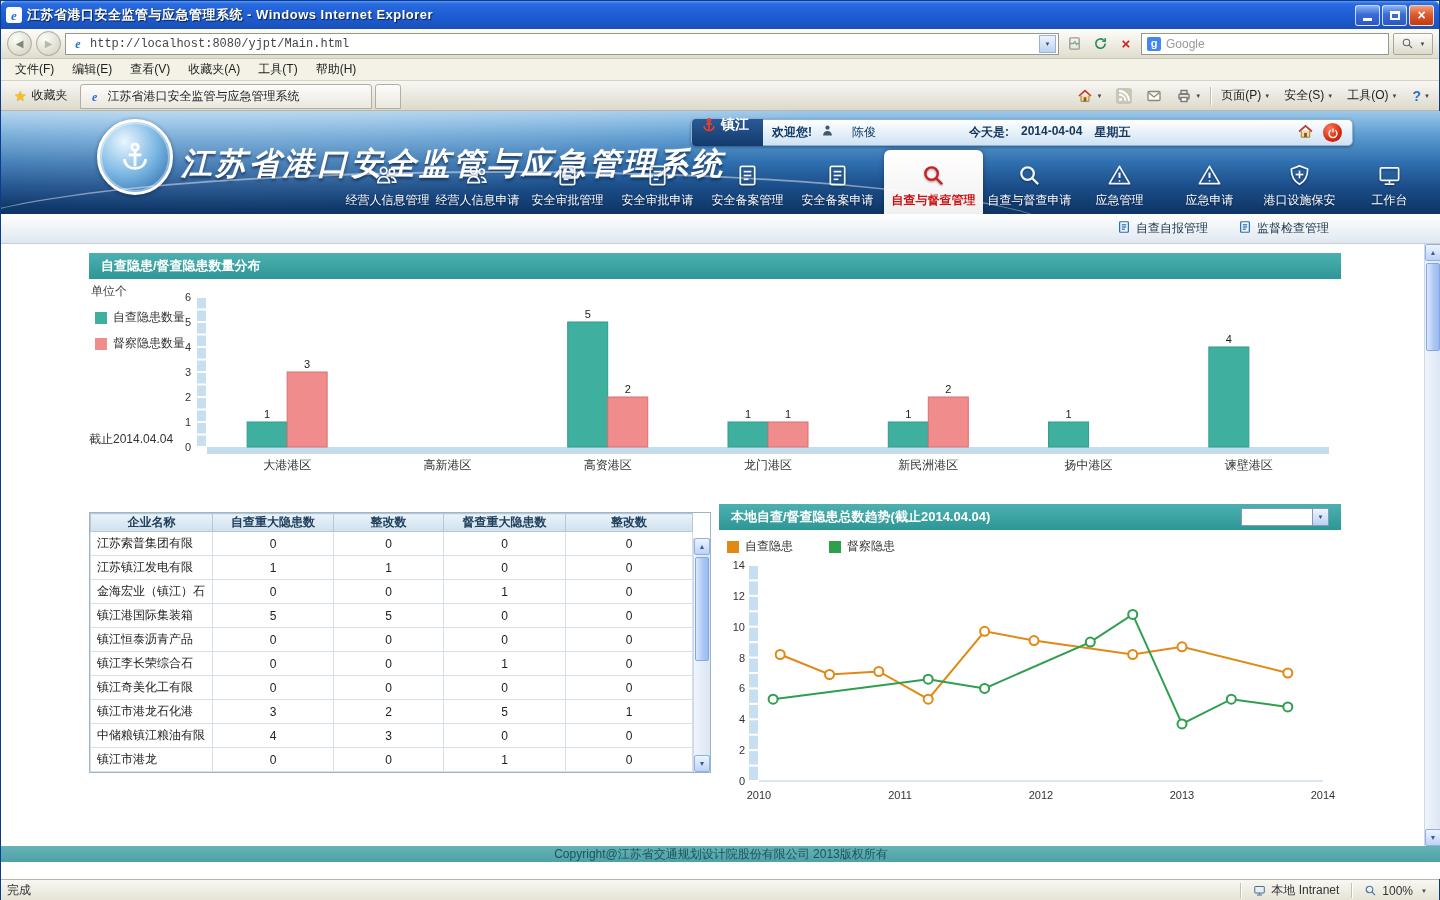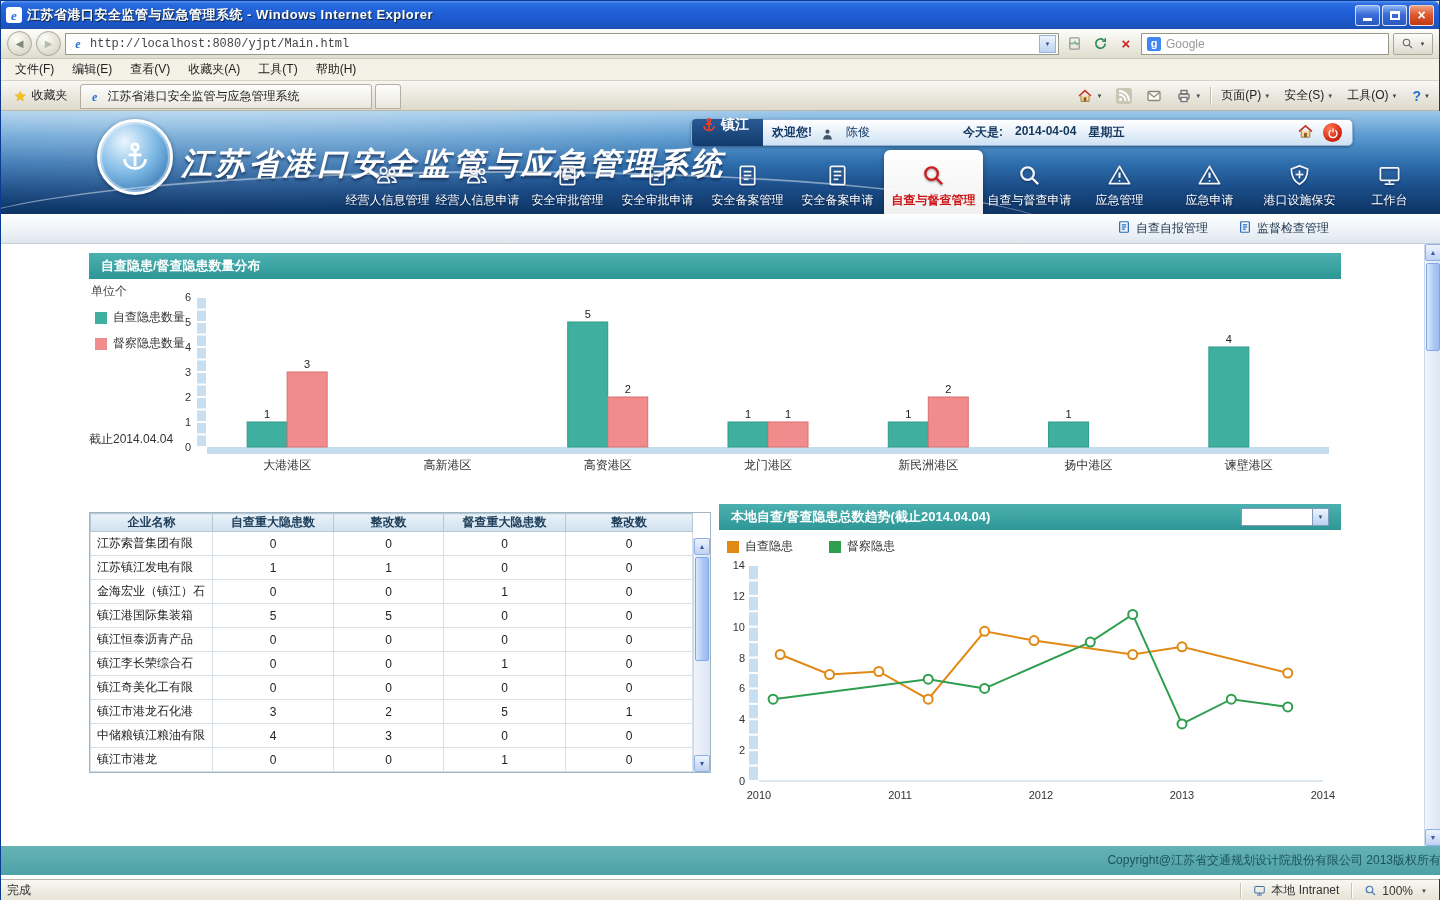"陈俊" .wb-user { align-items: flex-end -> flex-start; gap: 12px -> 18px }
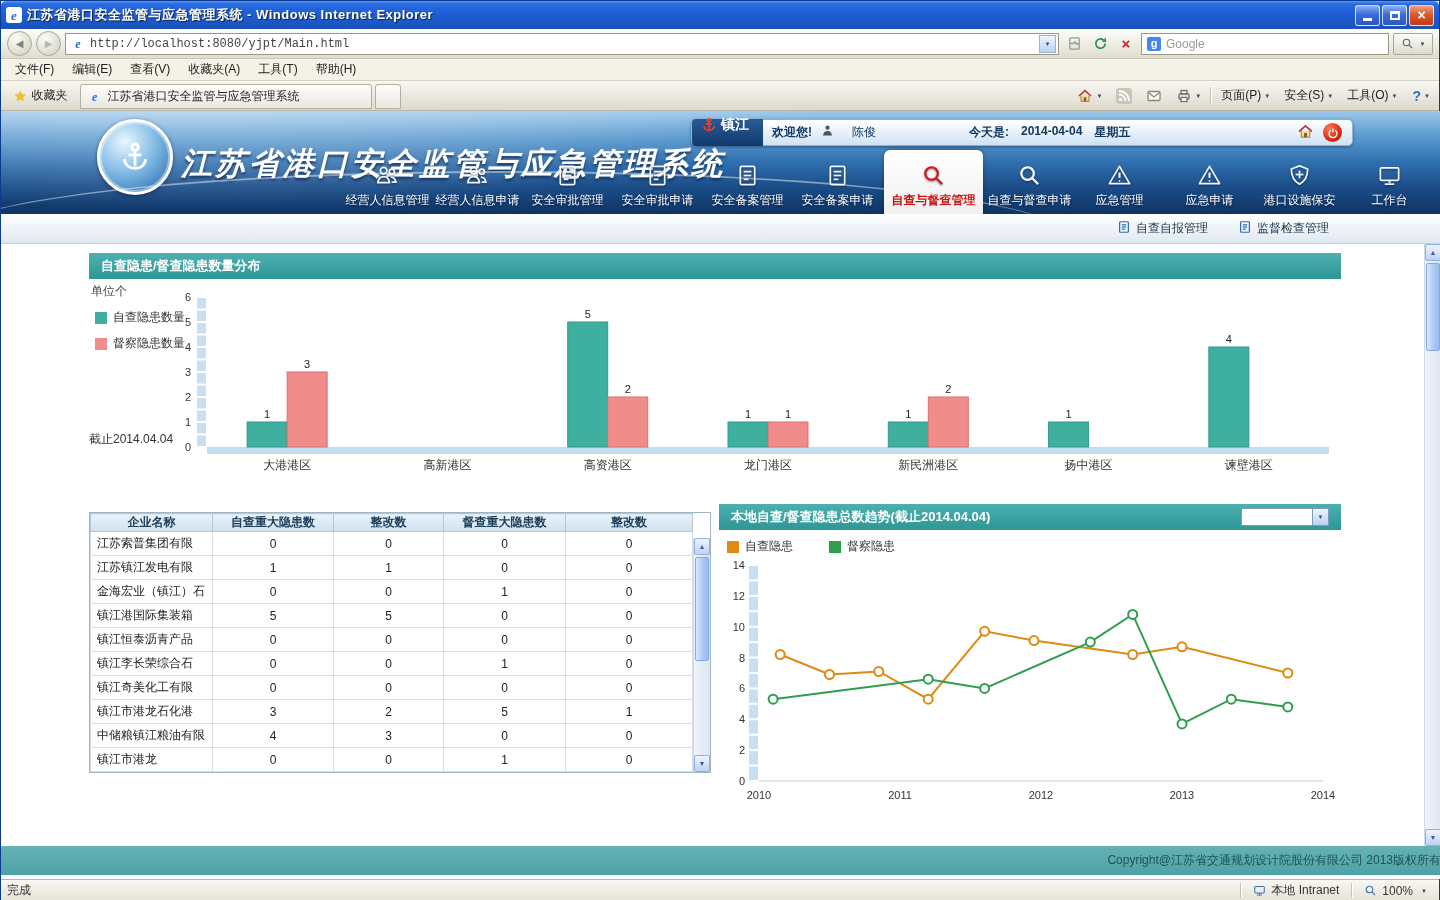"Copyright@江苏省交通规划设计院股份有限公司 2013版权所有" .page-footer { height: 29px -> 16px; justify-content: flex-end -> center }
